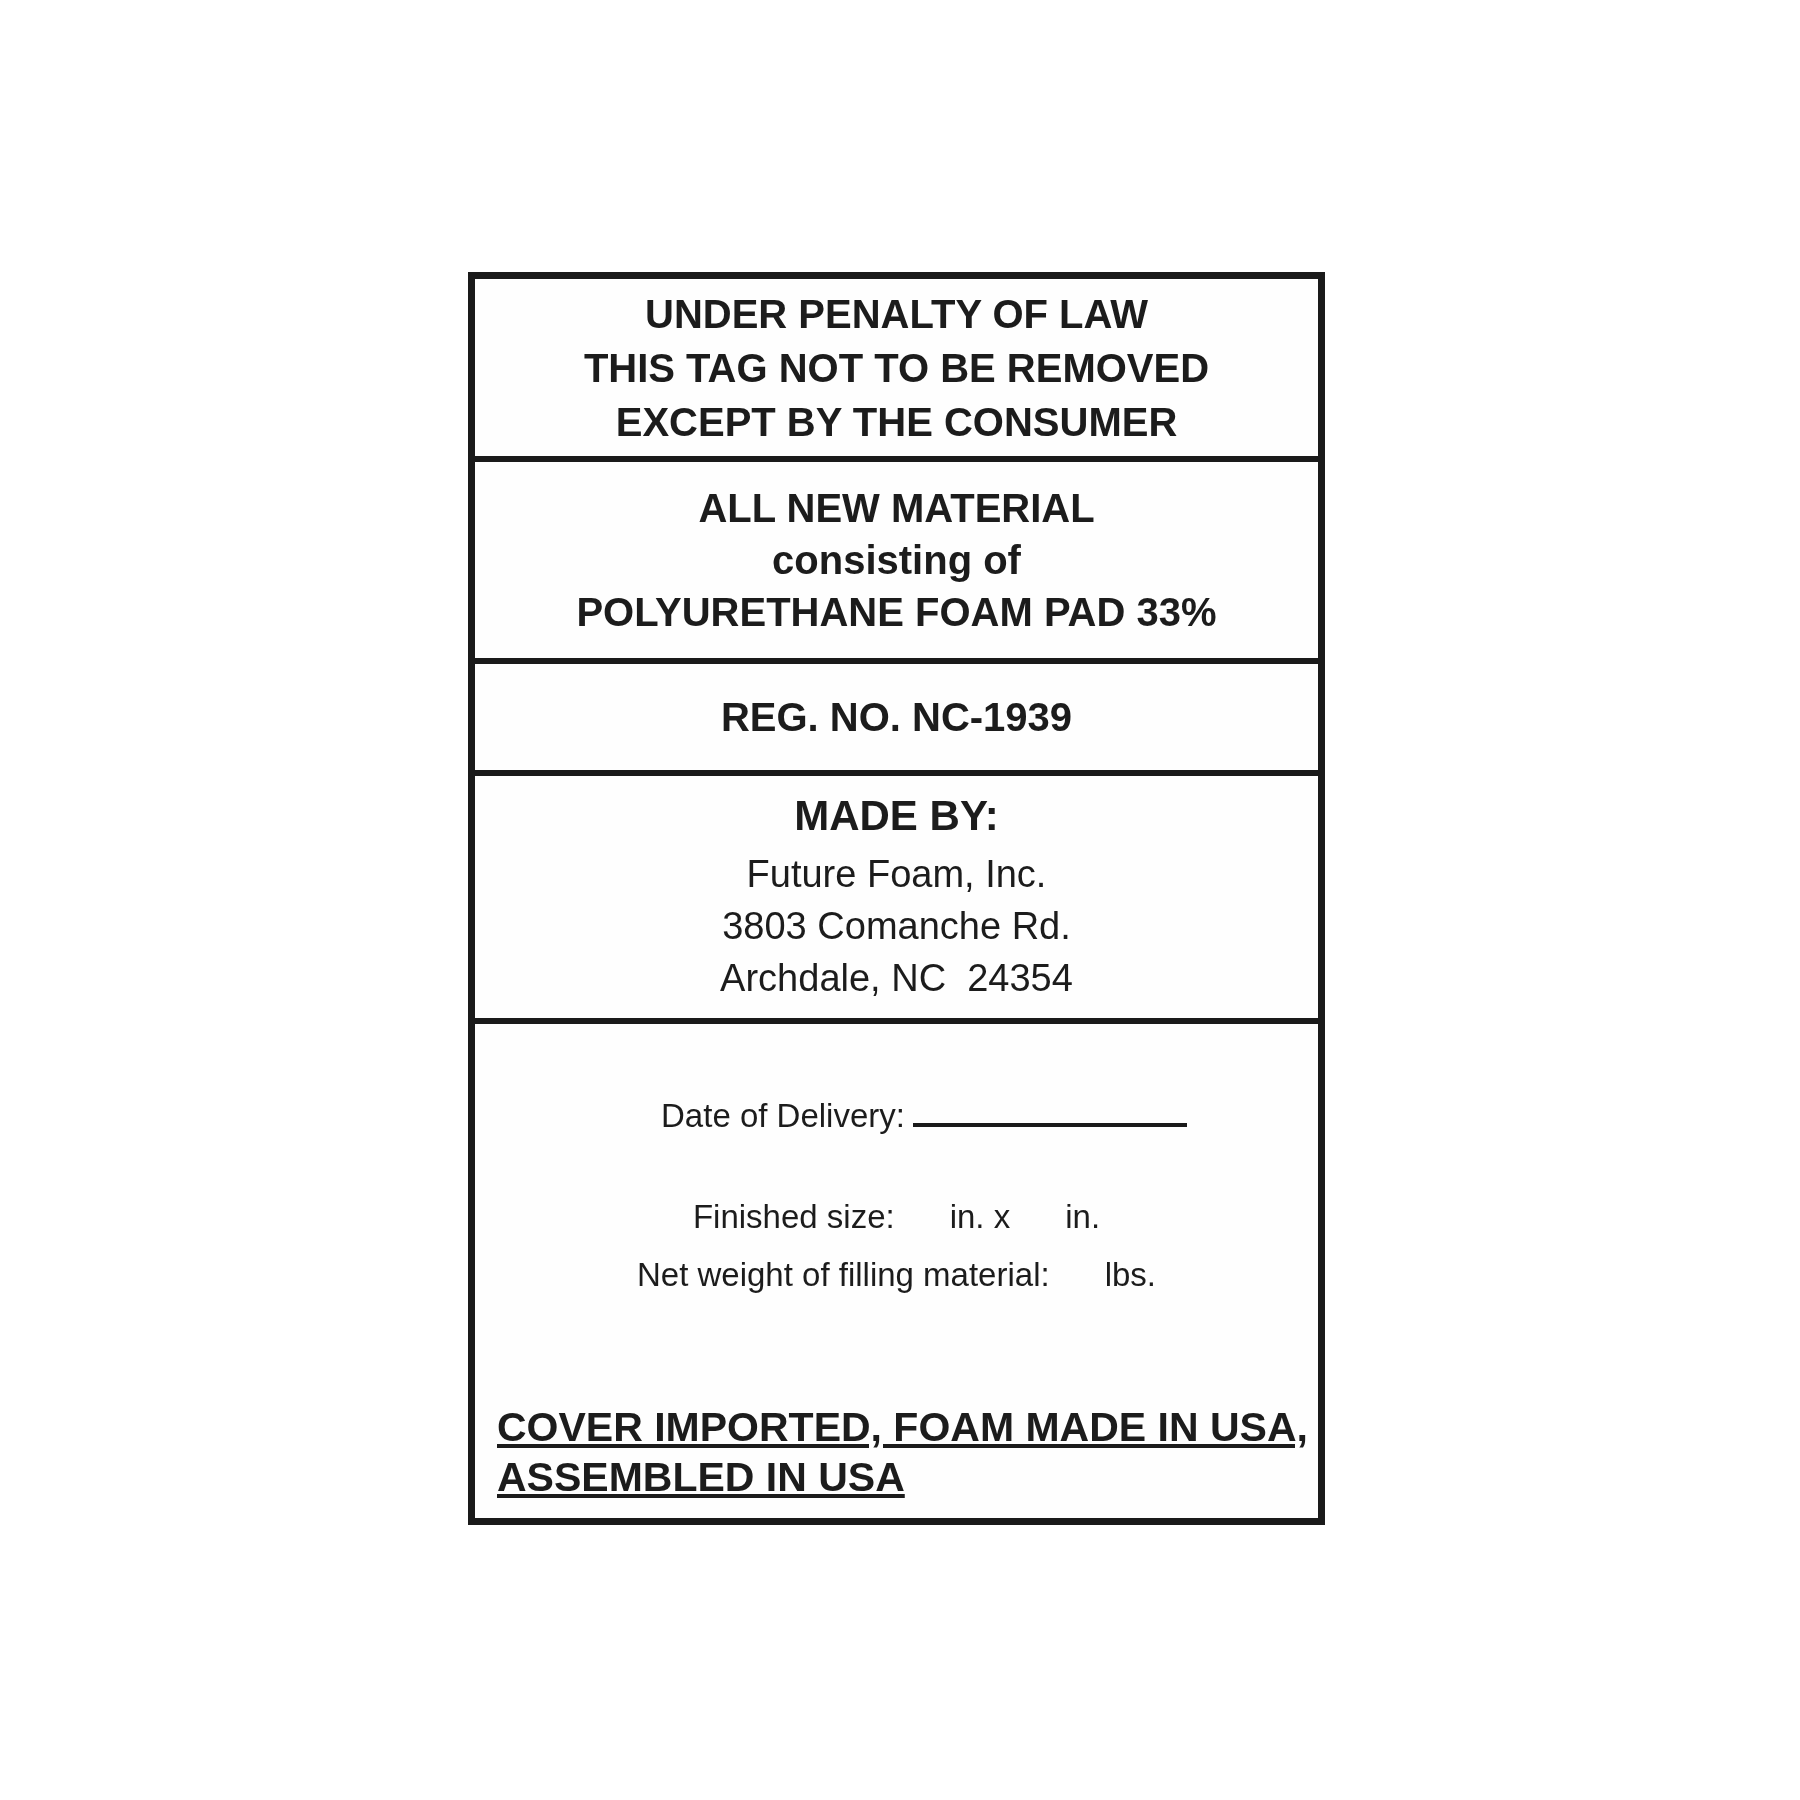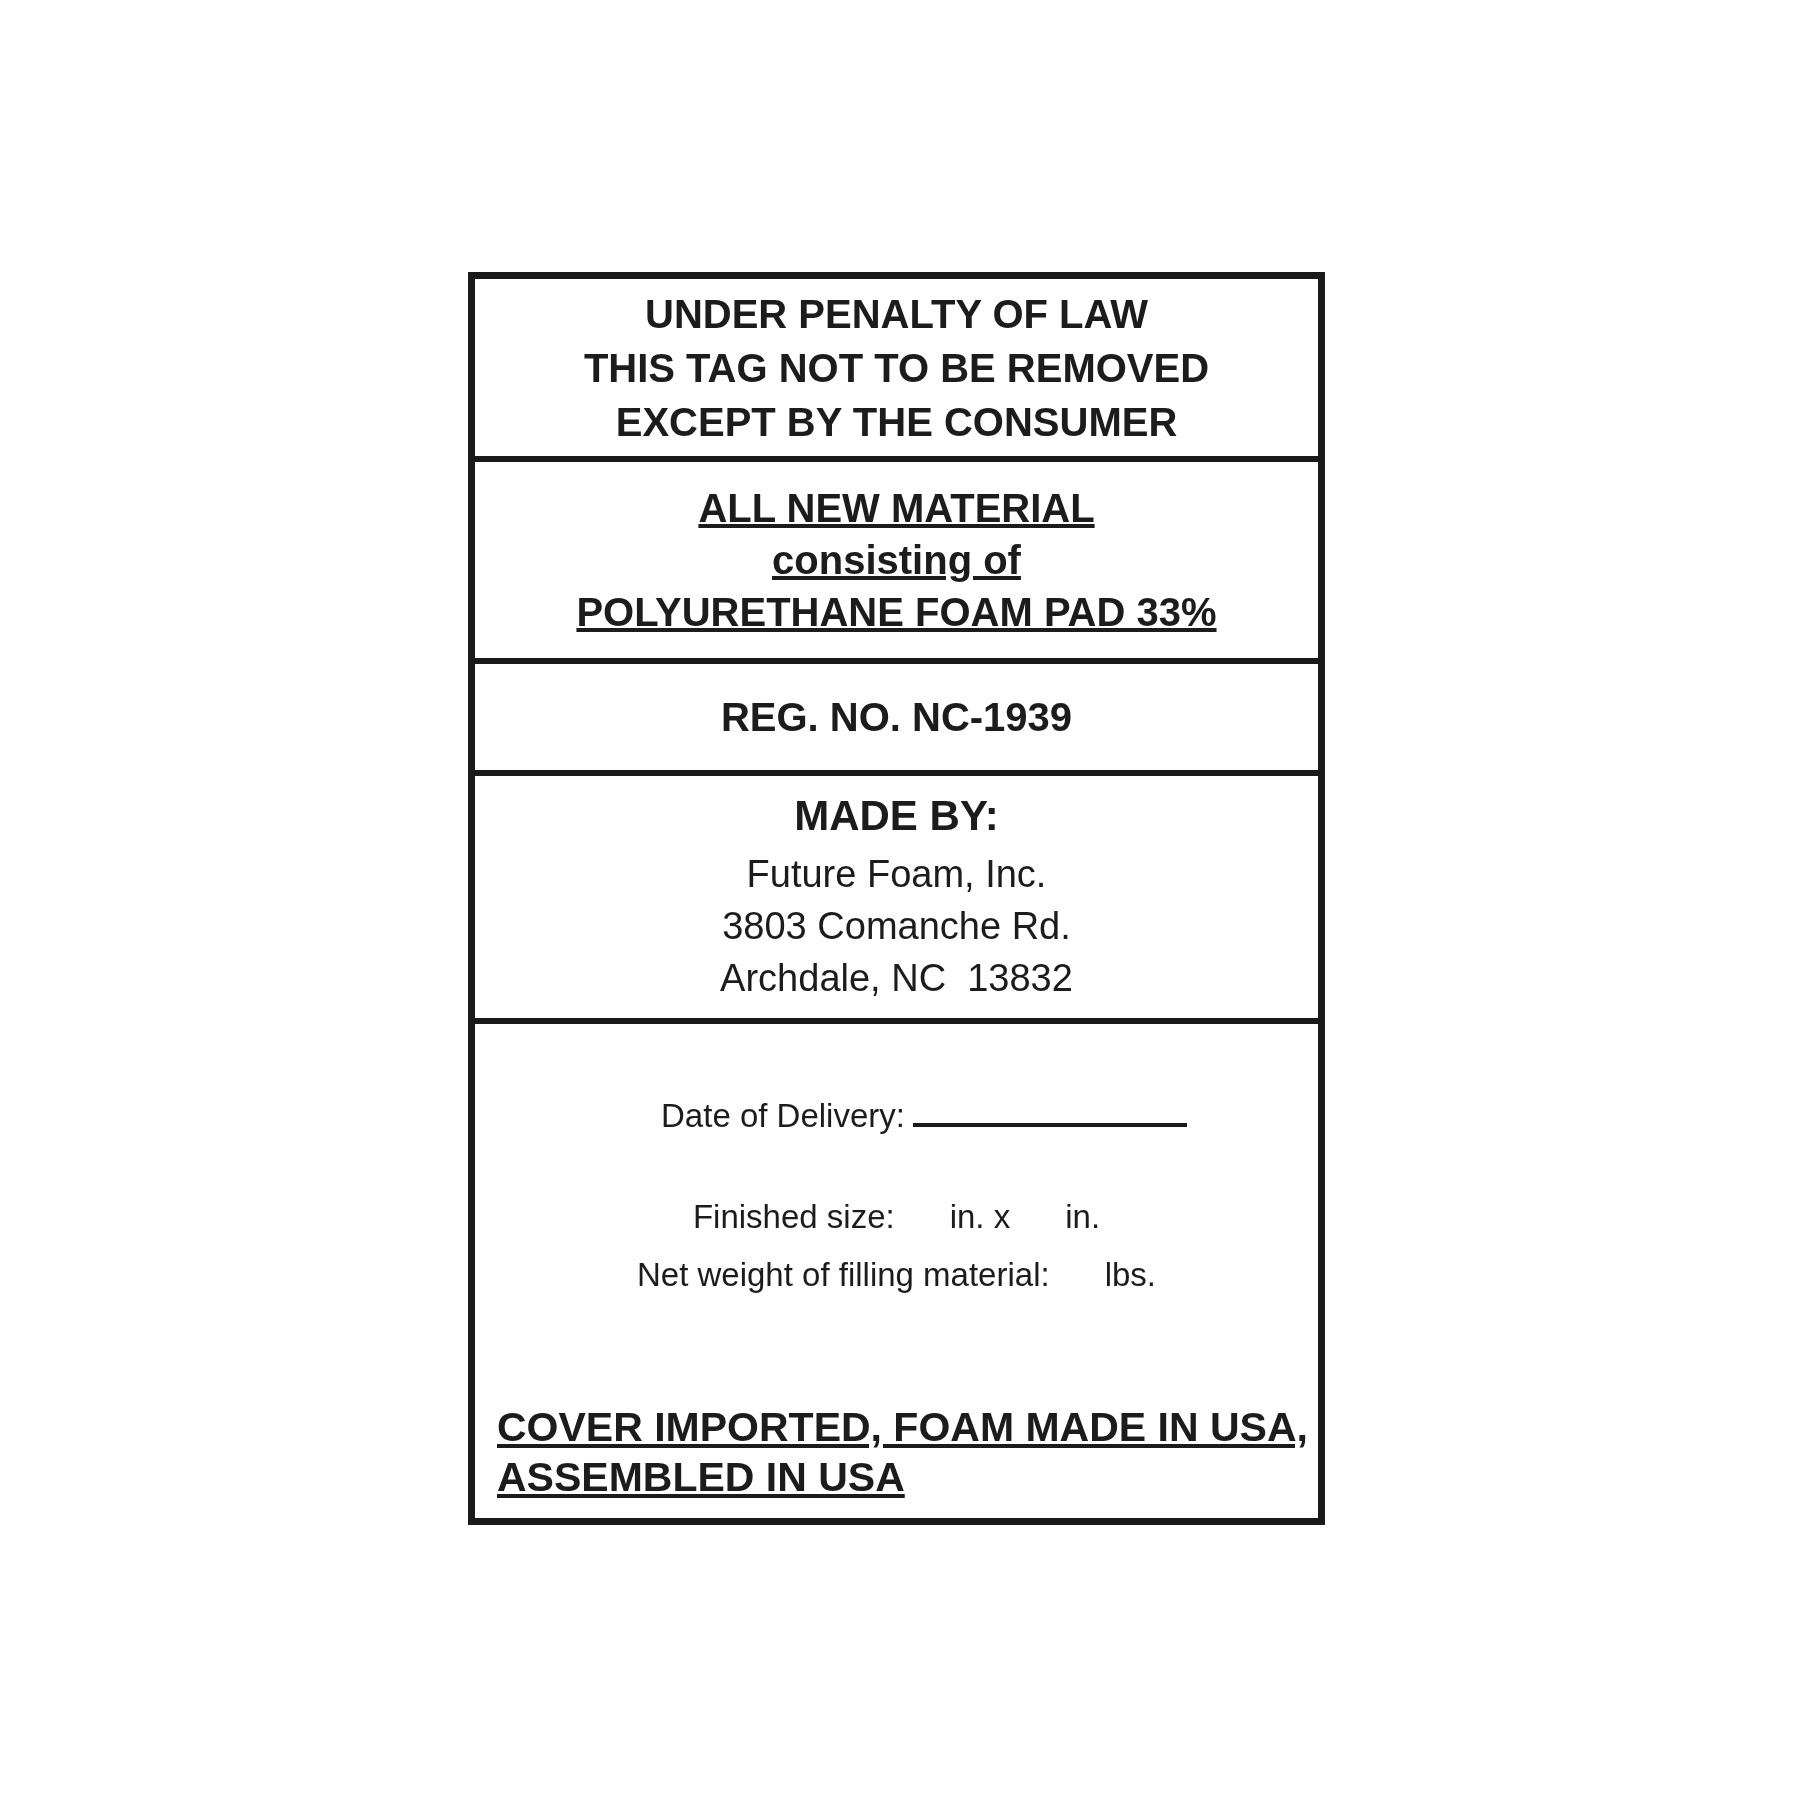"ALL NEW MATERIAL" .s2 .hdr-line { text-decoration: underline -> none }
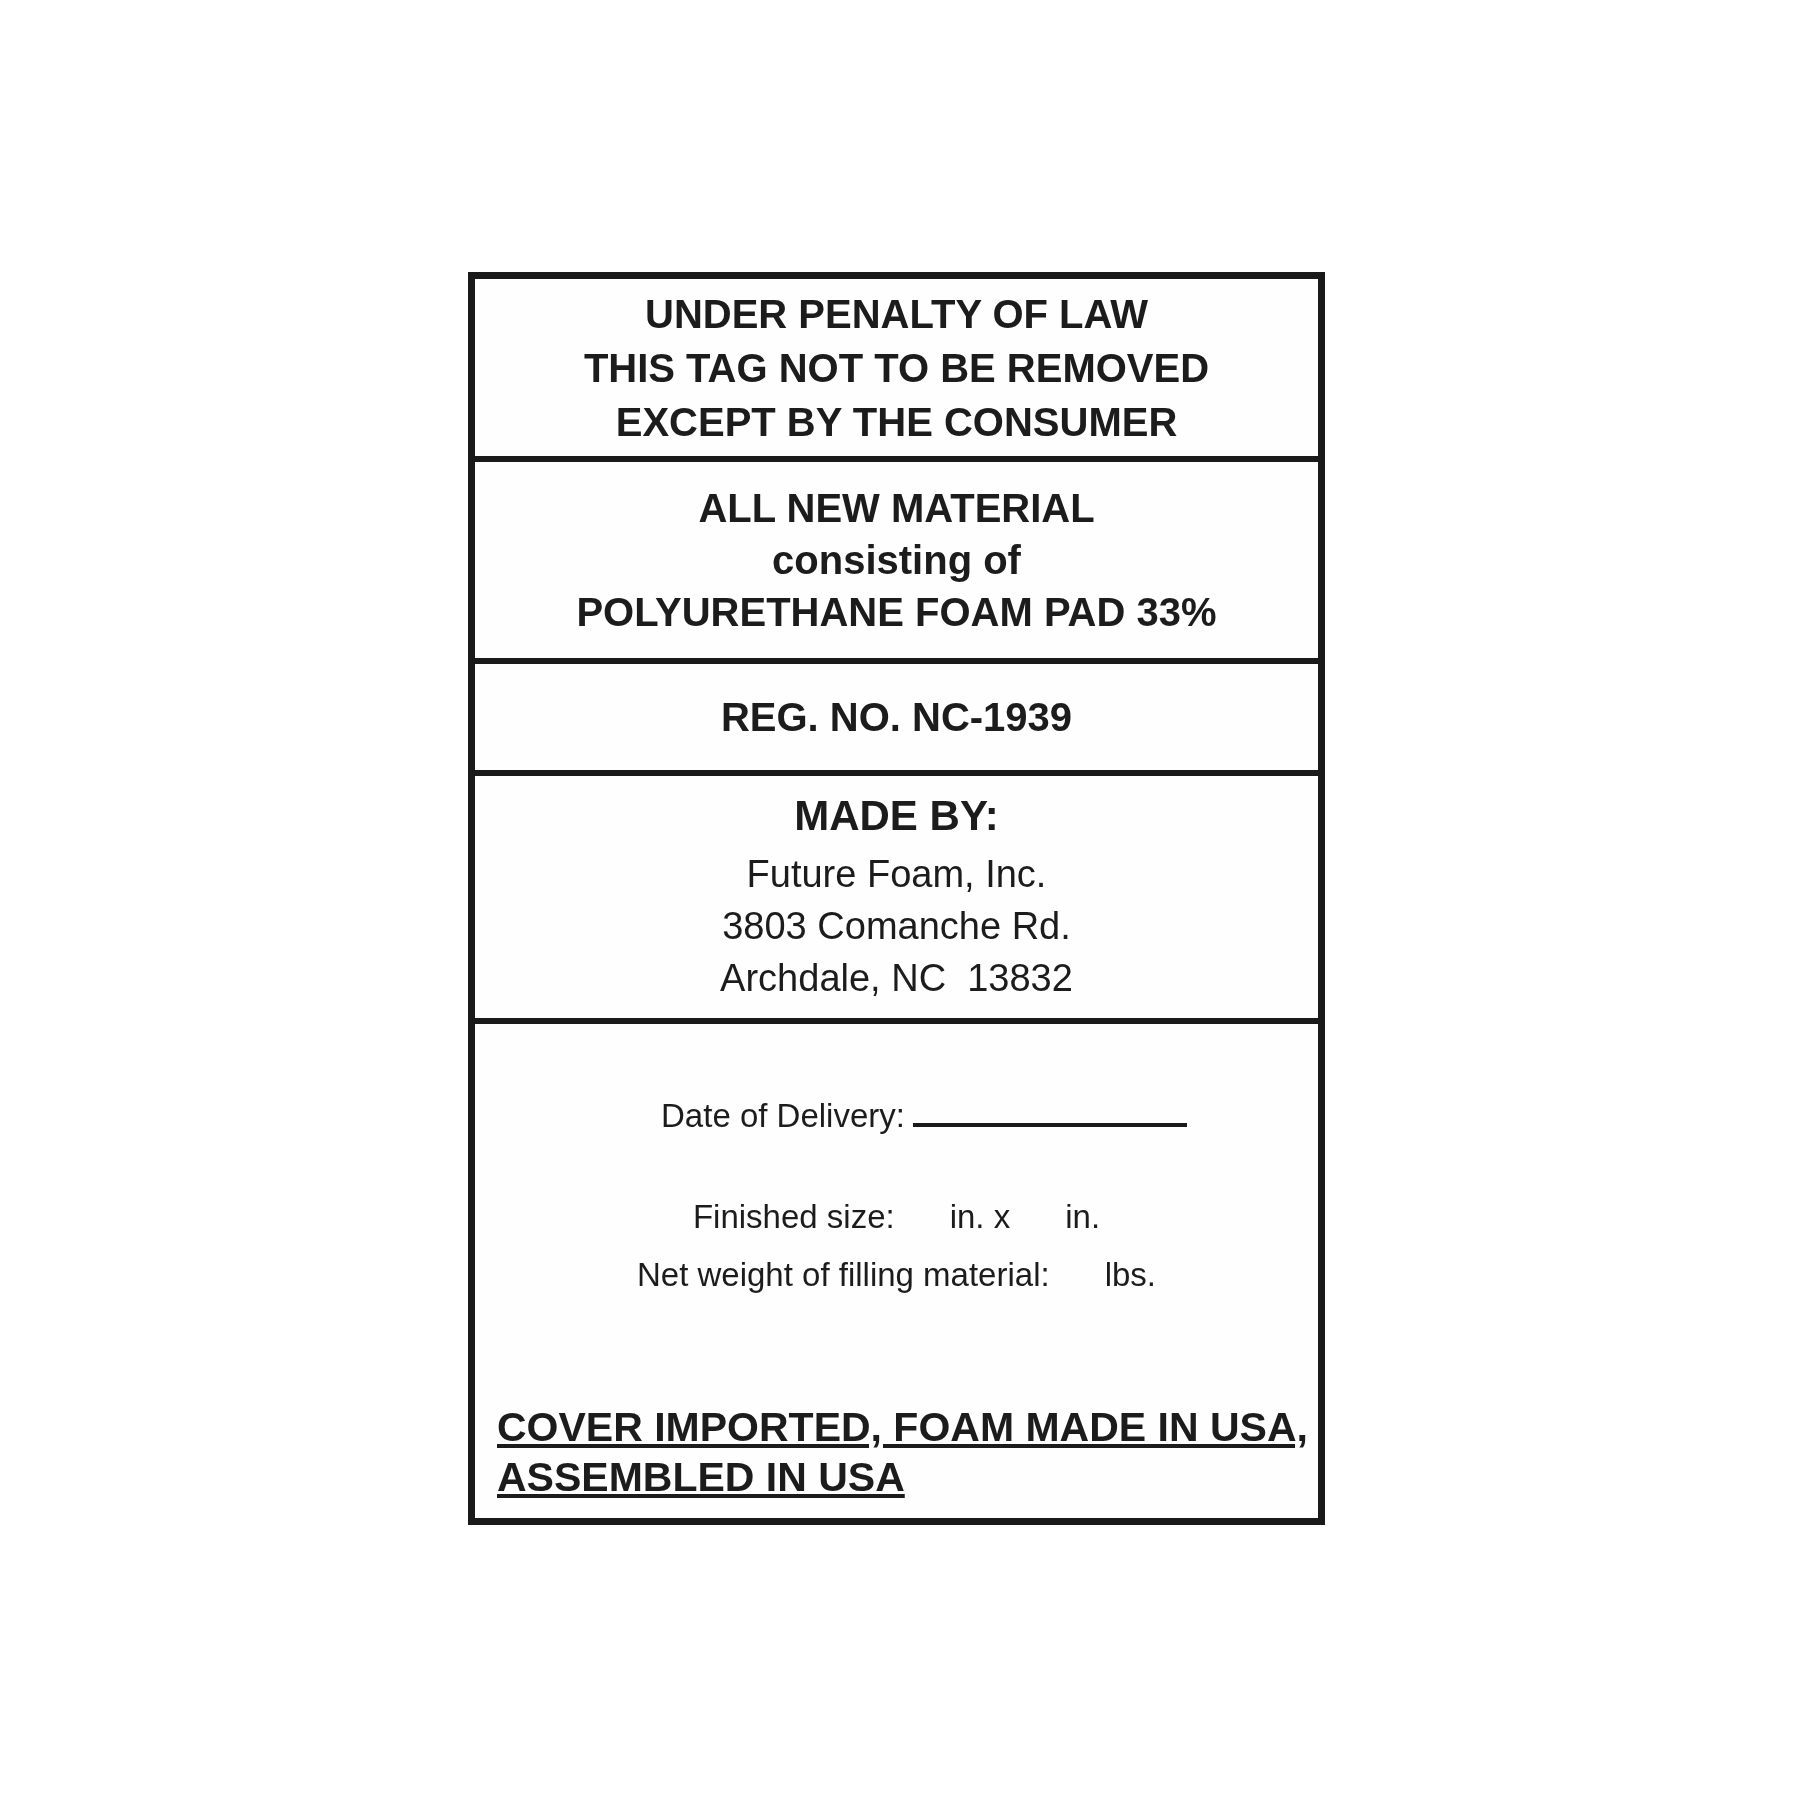"Archdale, NC 13832" div.addr-line { text: 13832 -> 24354 }
